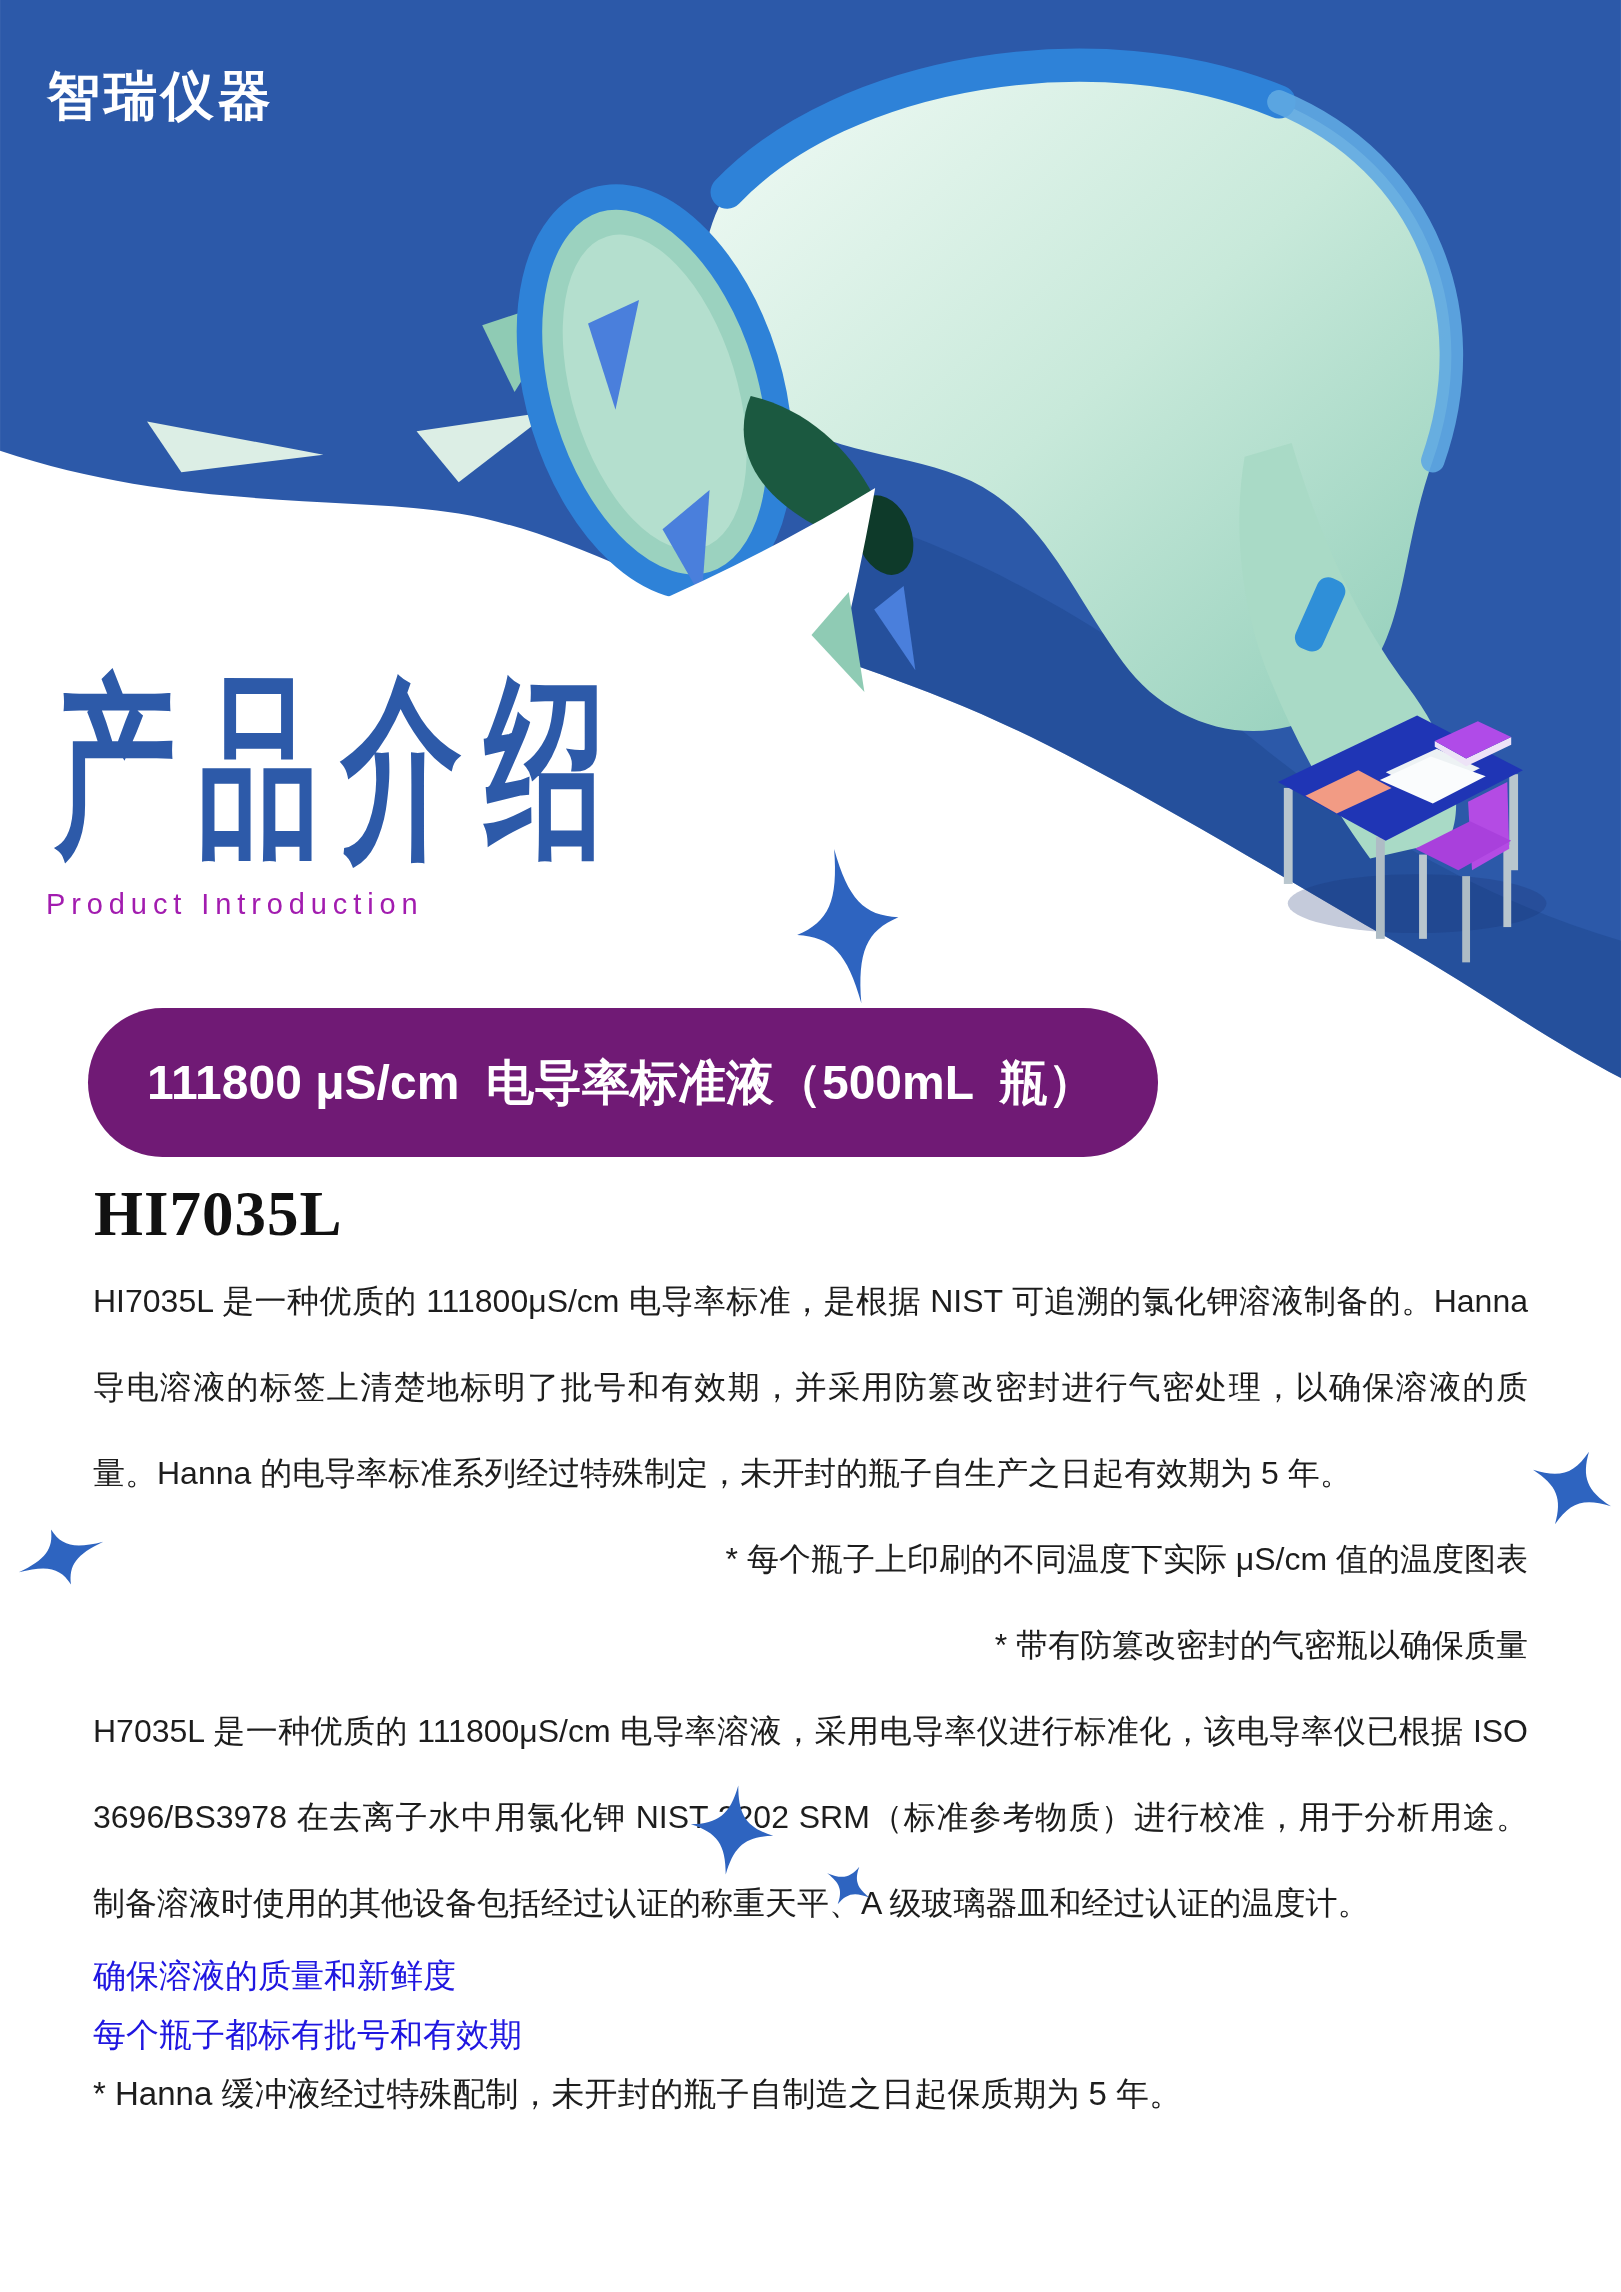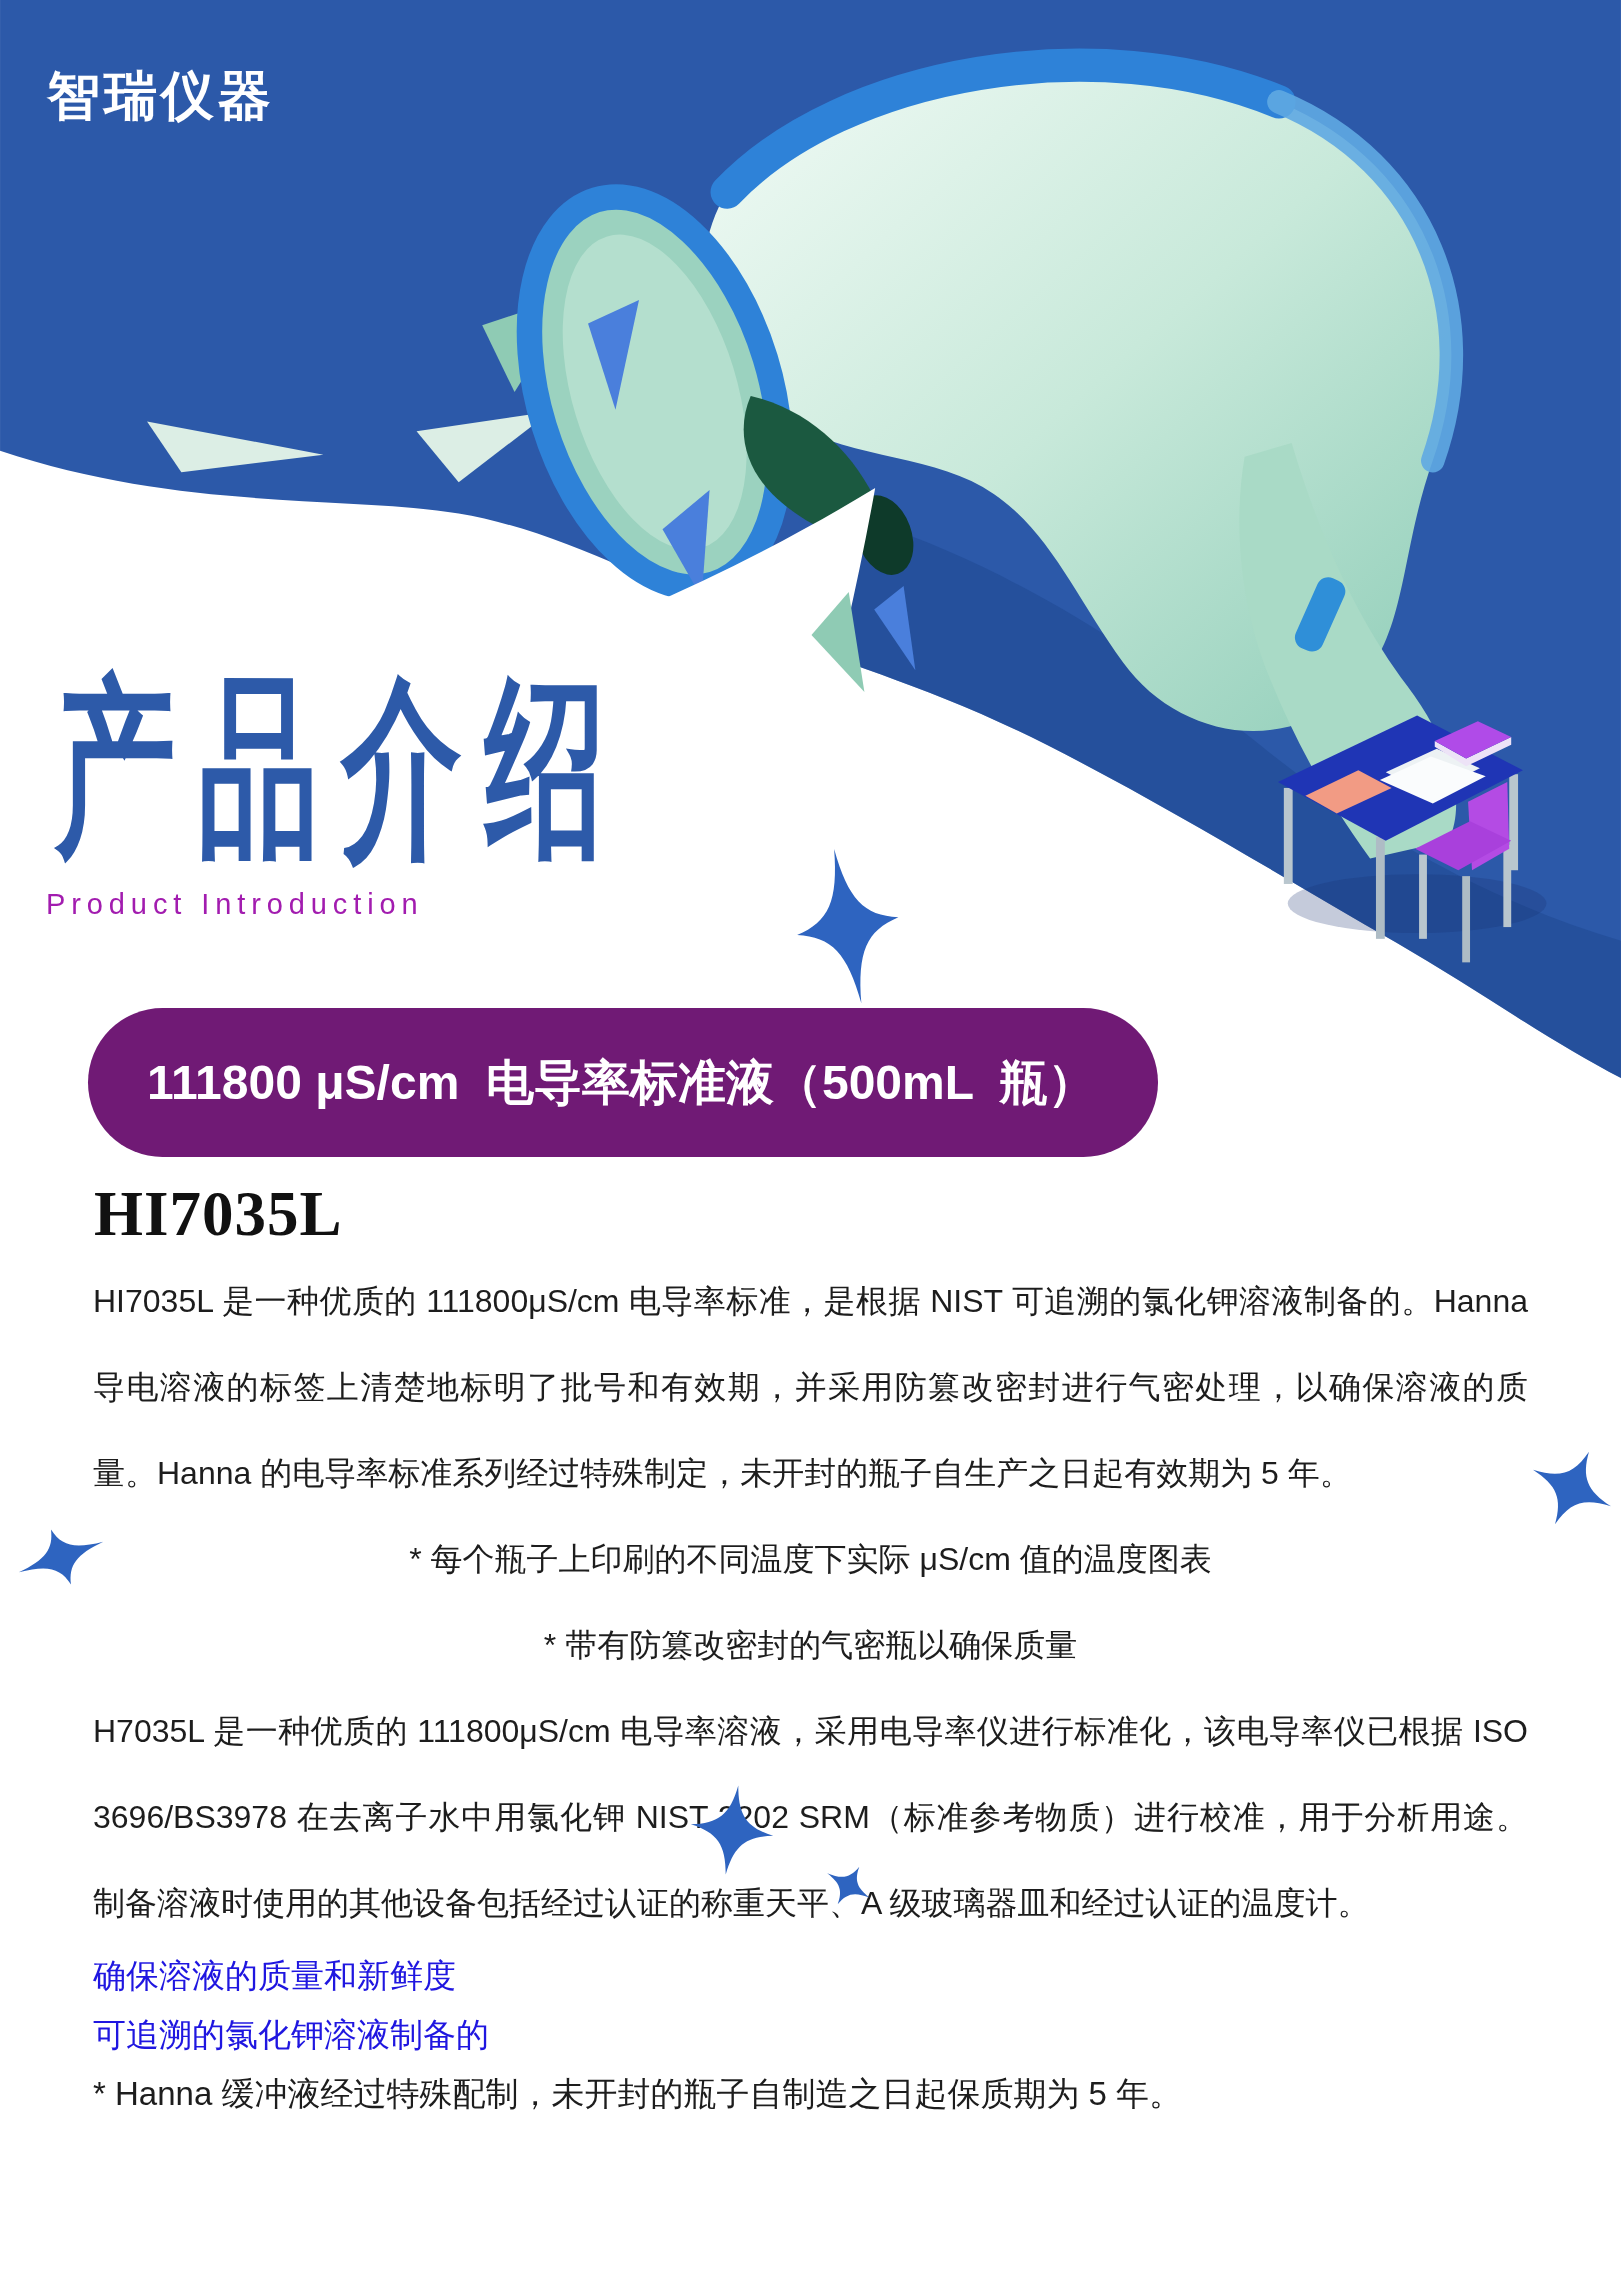"* 每个瓶子上印刷的不同温度下实际 μS/cm 值的温度图表" .body-text .bullet { text-align: center -> right }
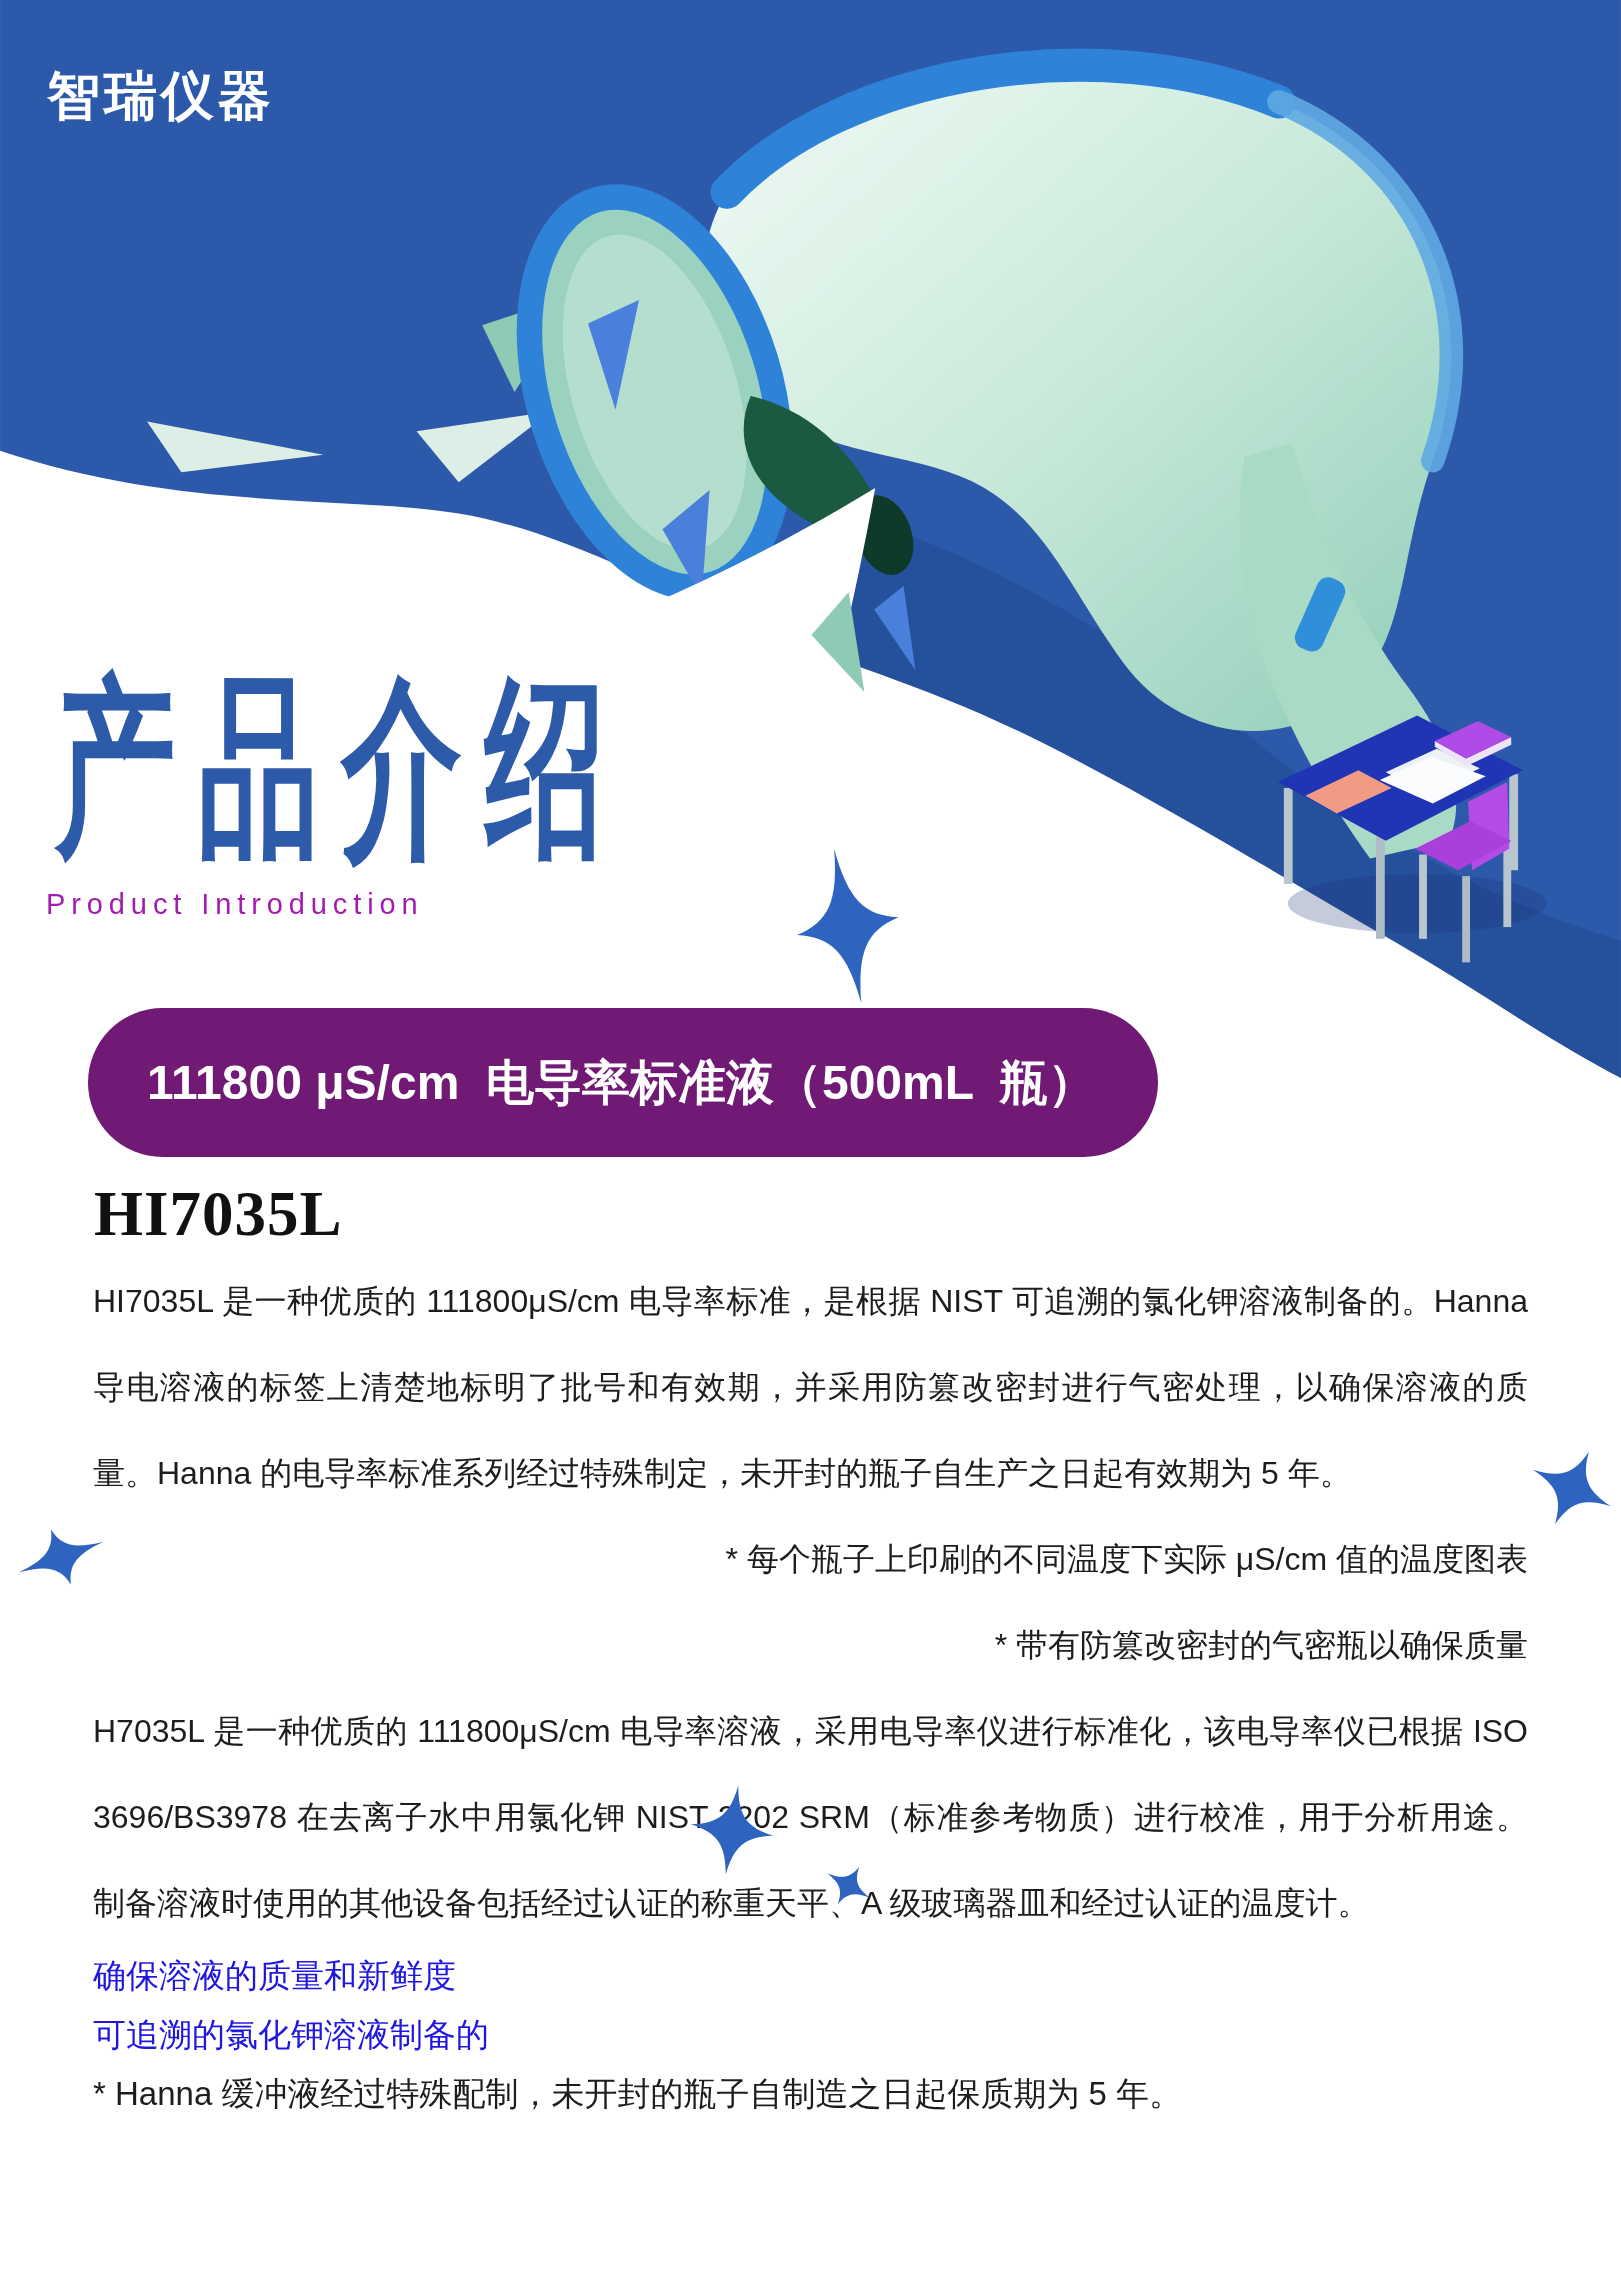"可追溯的氯化钾溶液制备的" div.feature-title { text: 可追溯的氯化钾溶液制备的 -> 每个瓶子都标有批号和有效期 }
